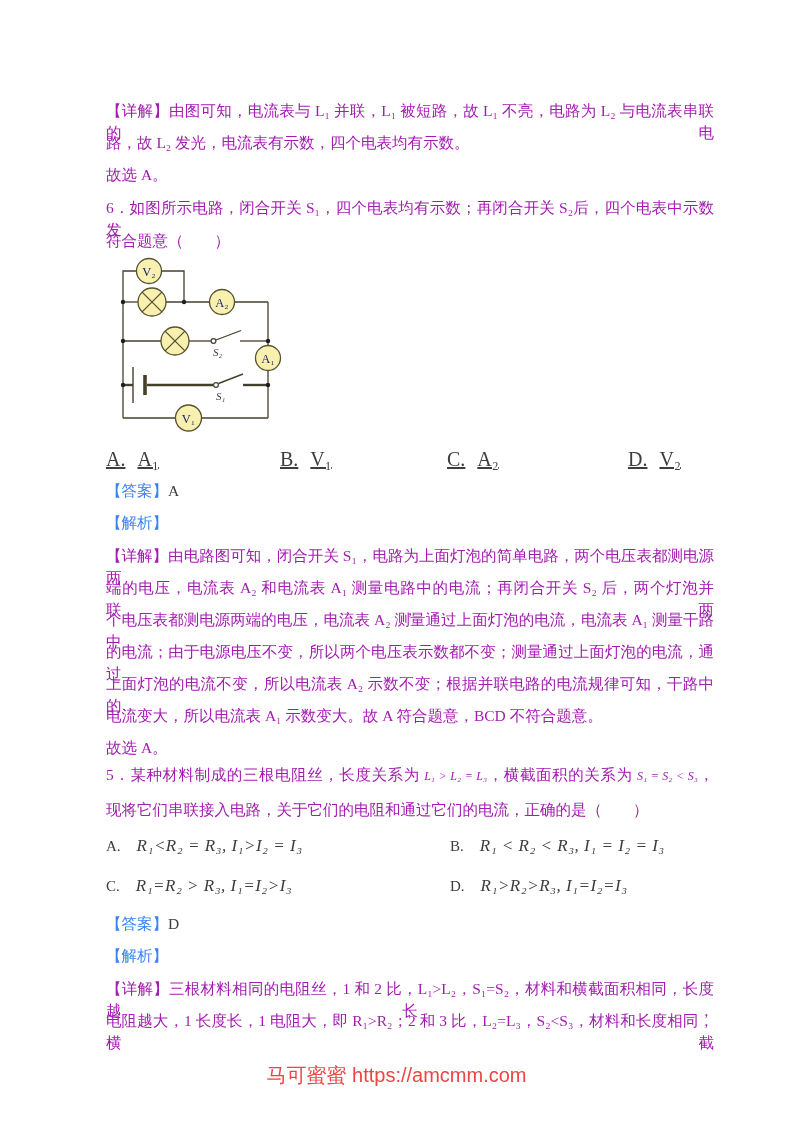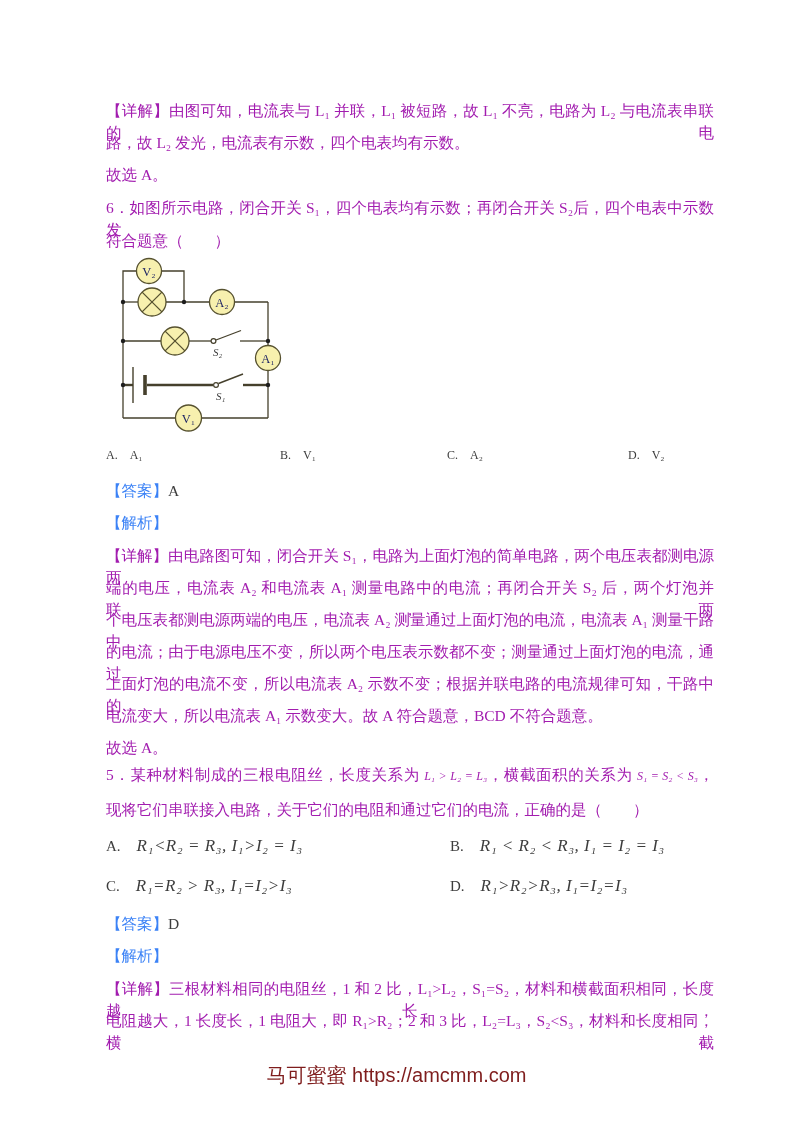"A. A₁" .opt4 { font-size: 12px -> 20px; text-decoration: none -> underline }
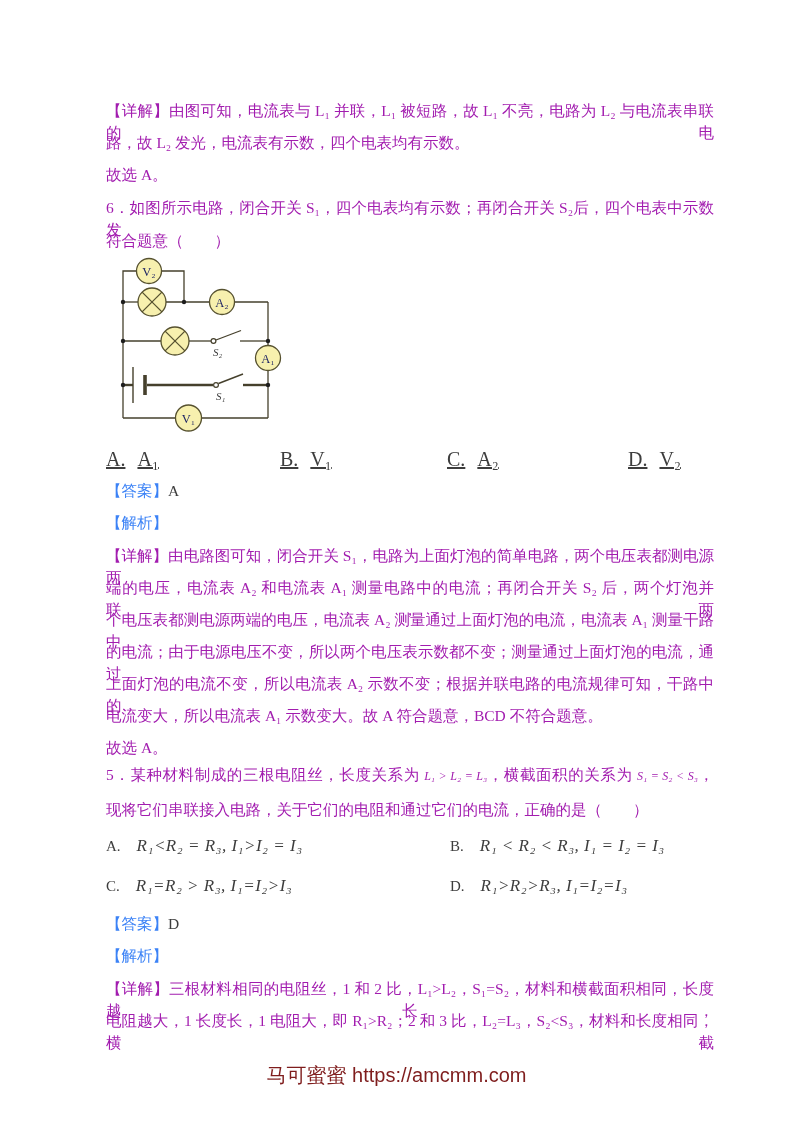"马可蜜蜜 https://amcmm.com" .footer { color: #7f1d1d -> #ef4444 }
